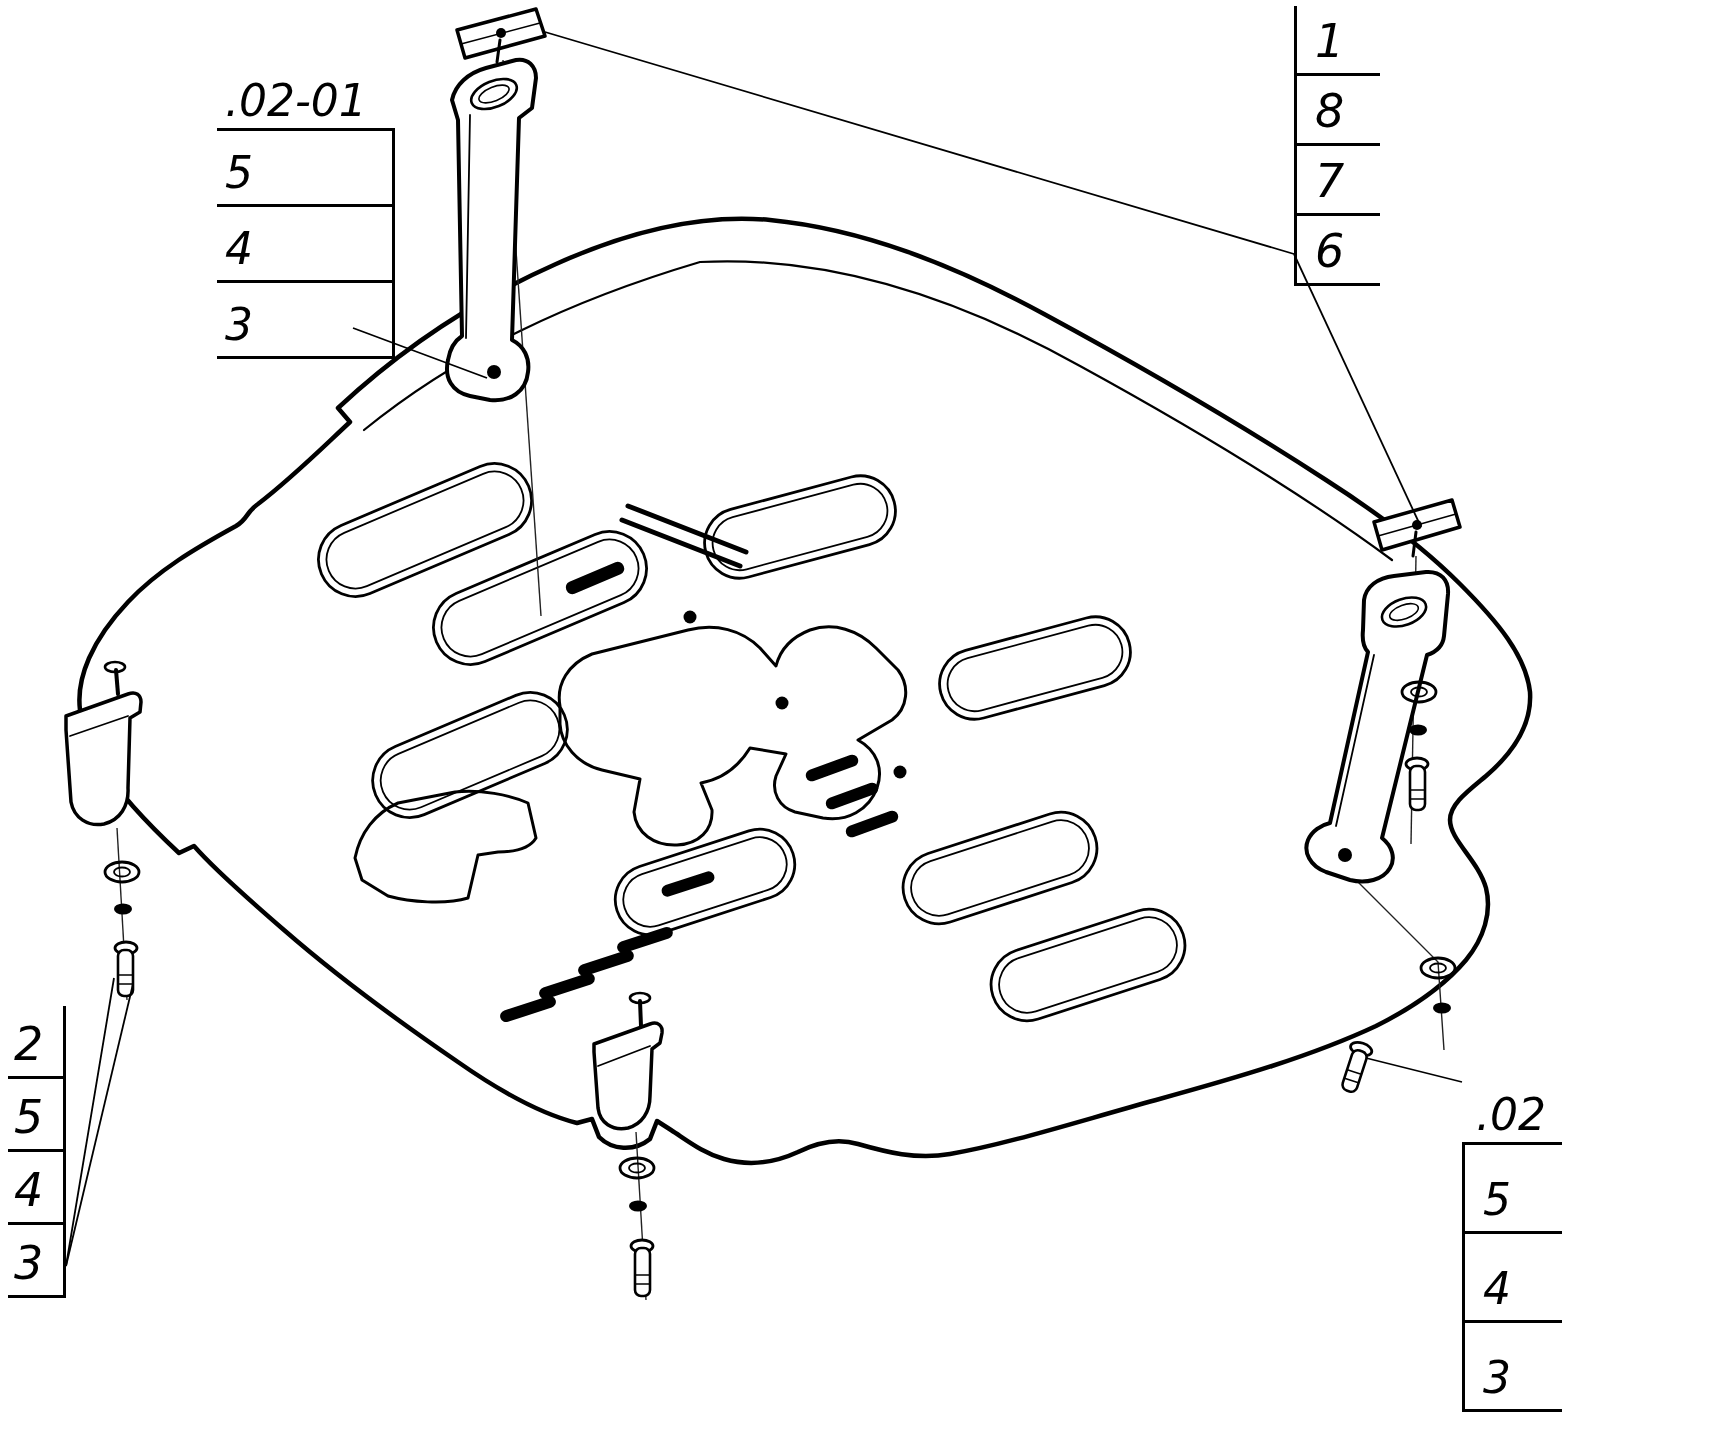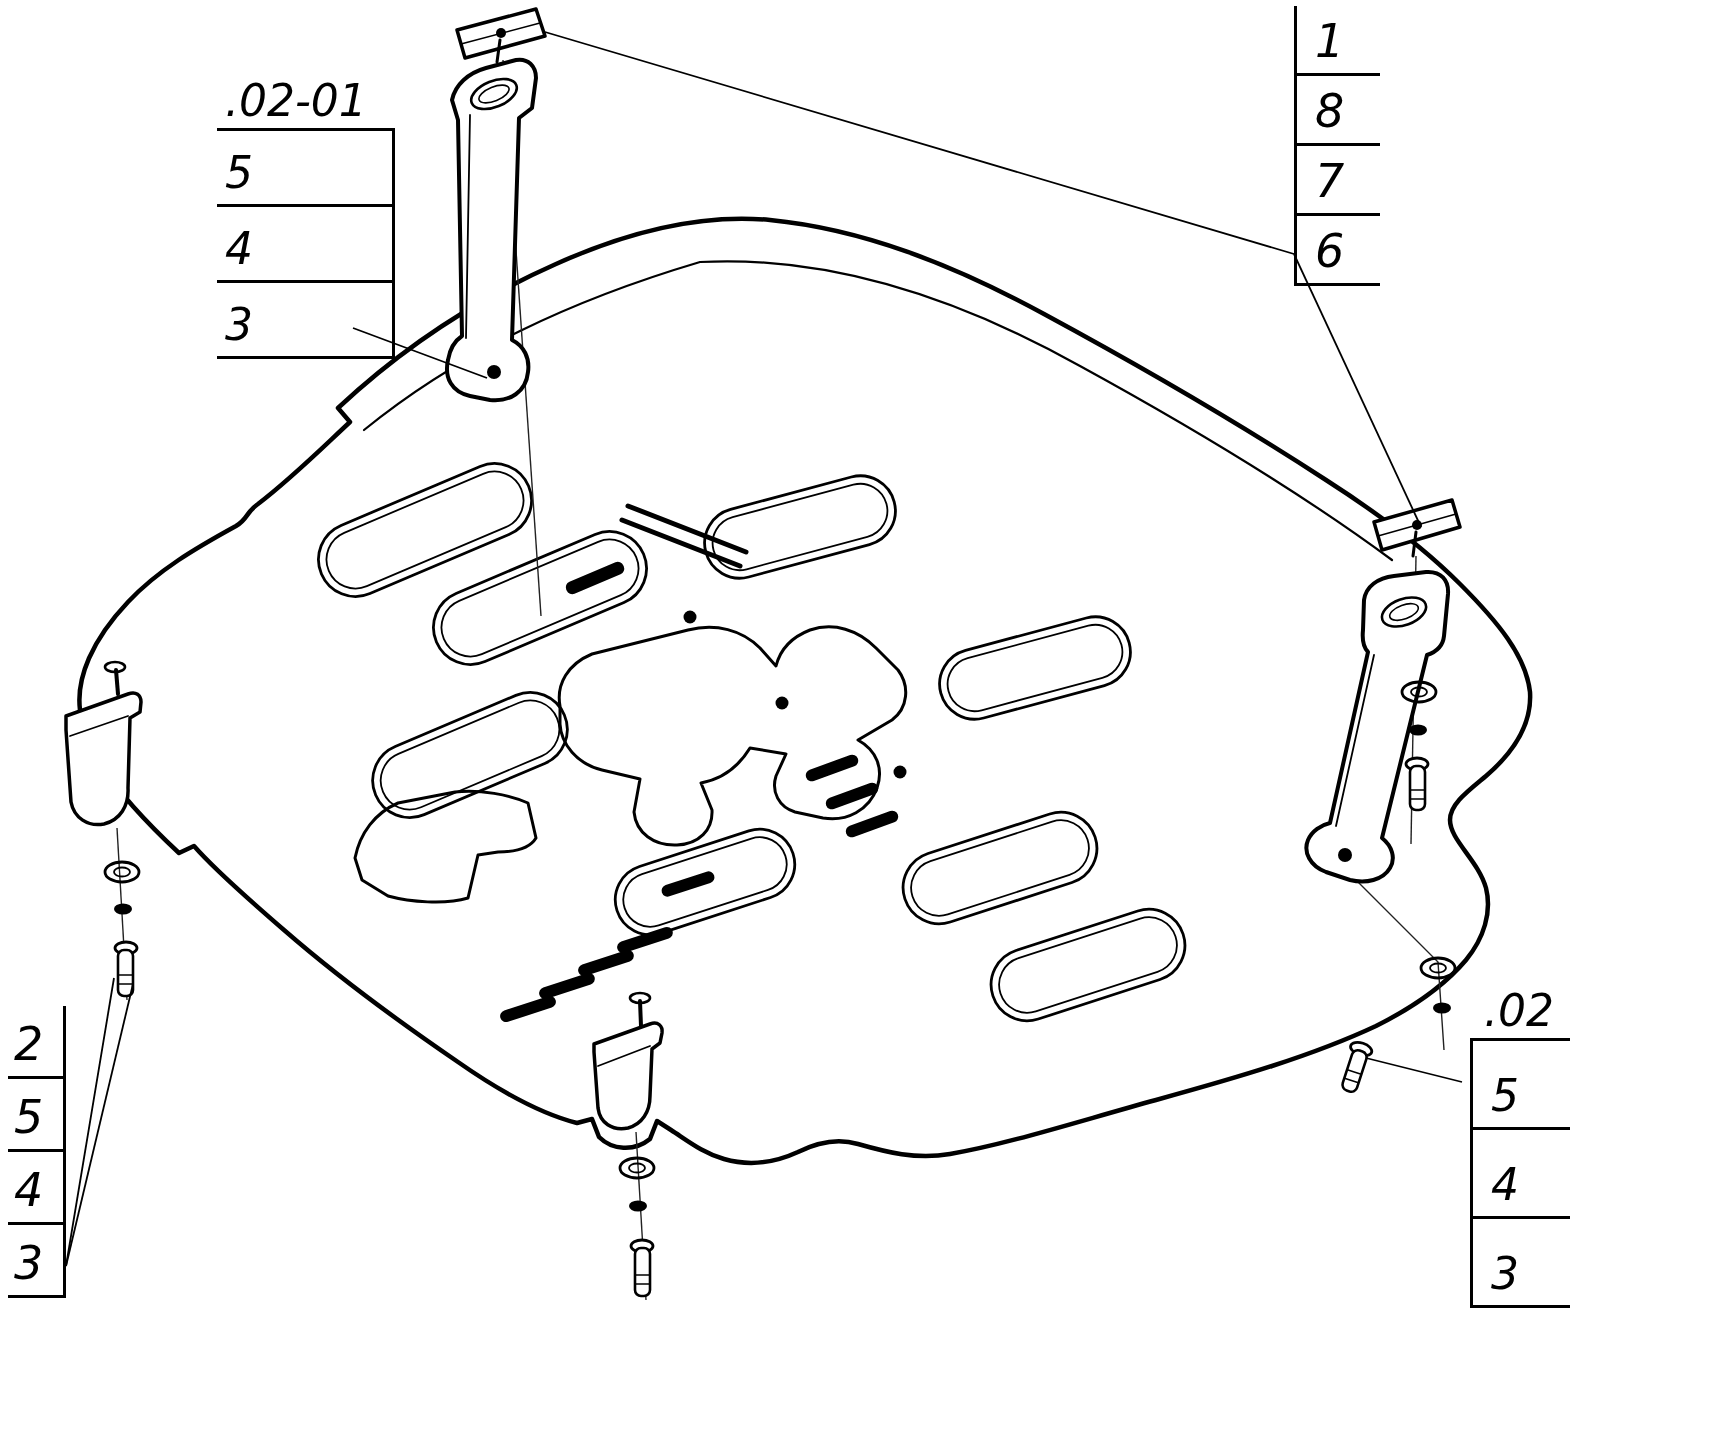".02" .br { margin-left: 8px -> none; top: 986px -> 1090px }
